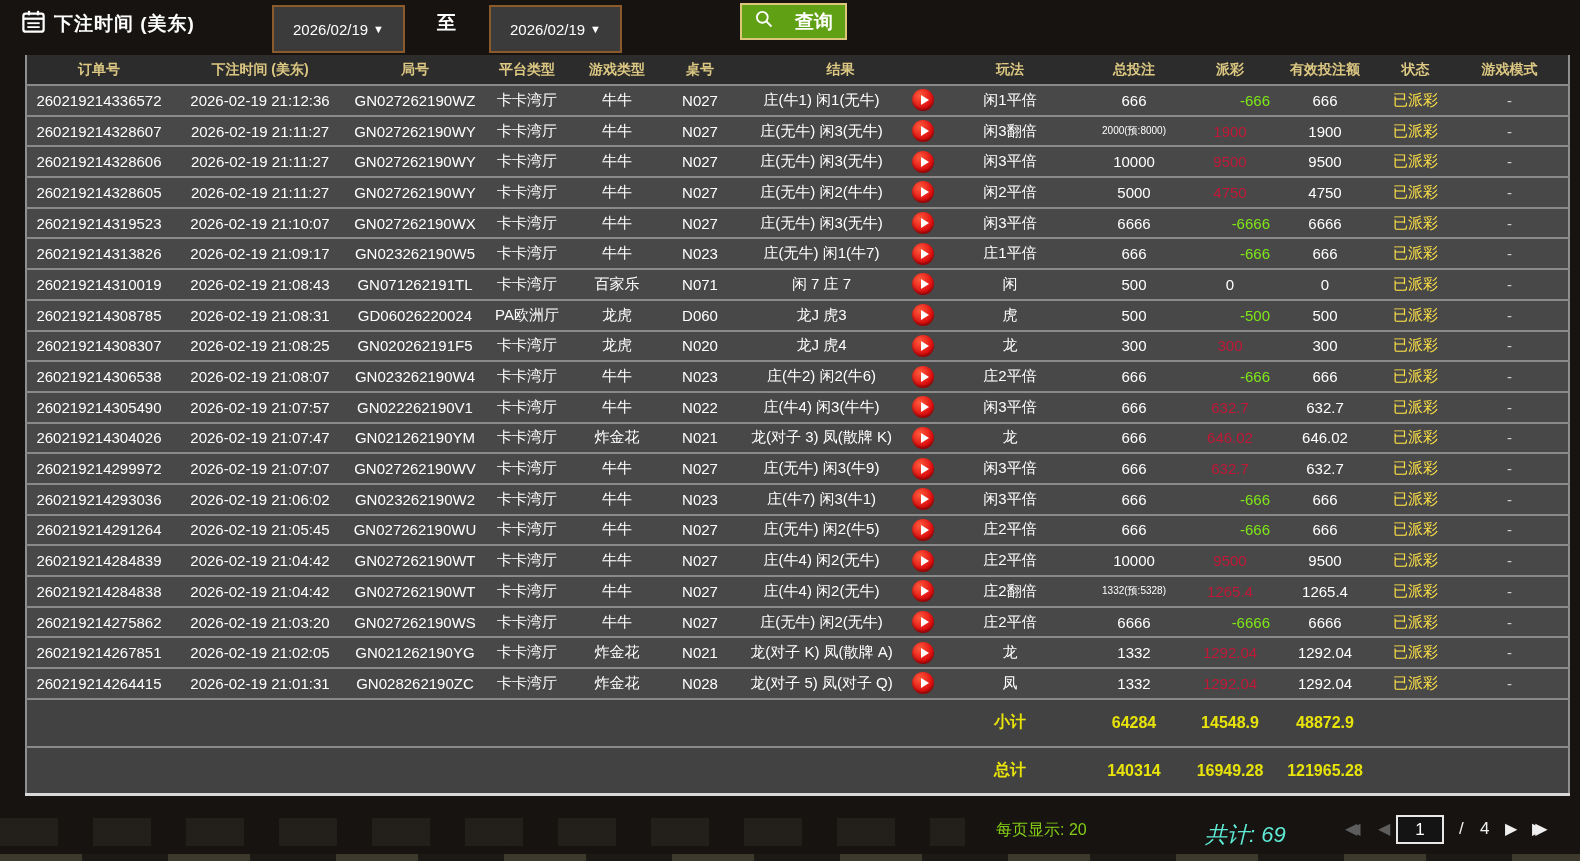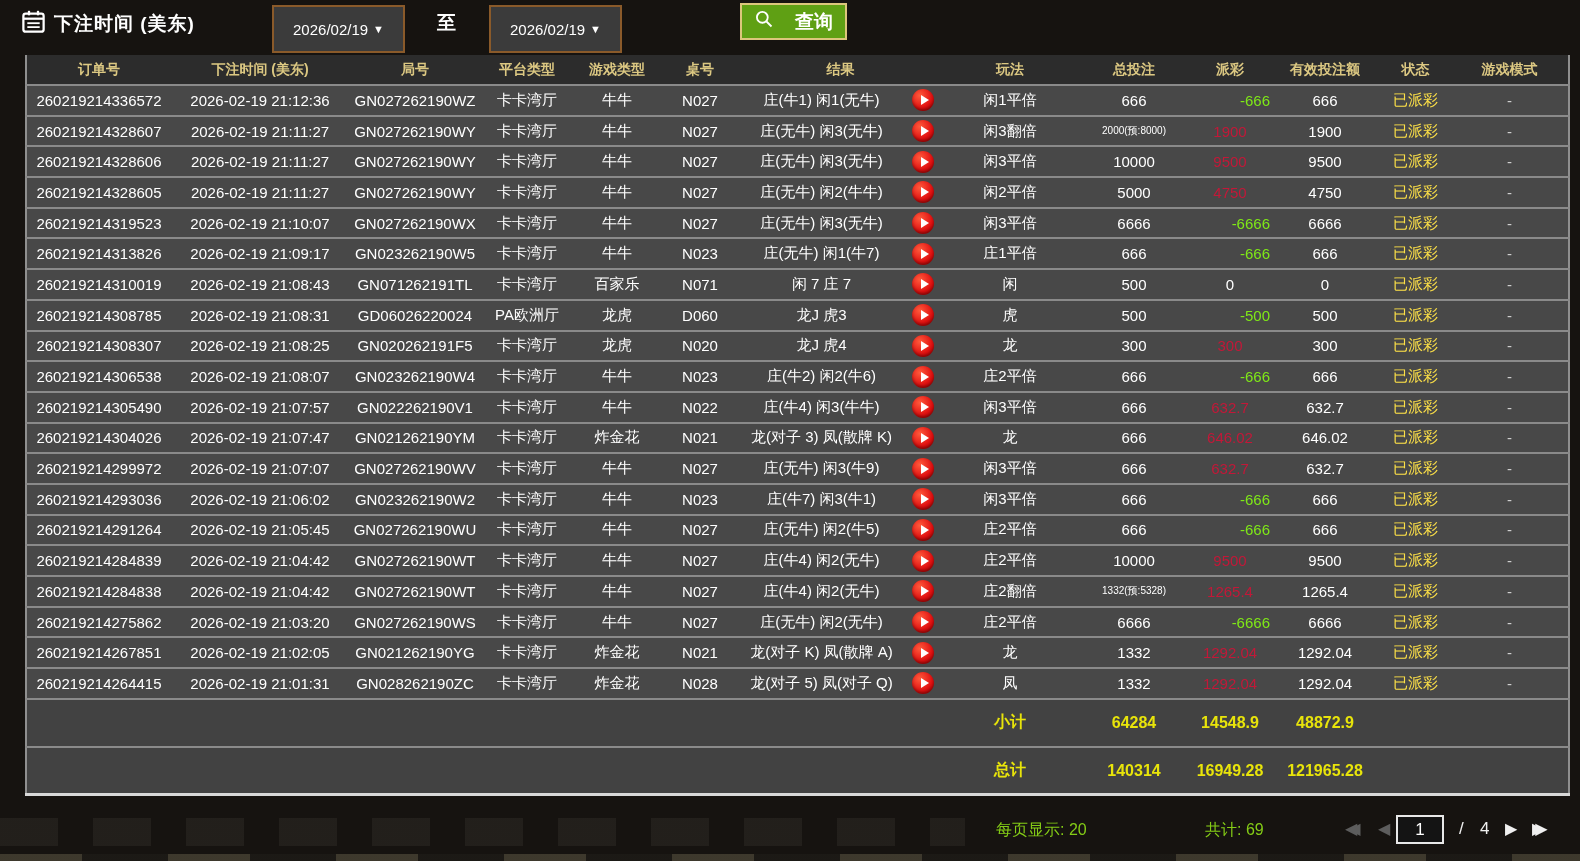"共计: 69" .totalcnt { color: #84cc16 -> #5eead4; font-size: 16px -> 22px; font-style: none -> italic }
